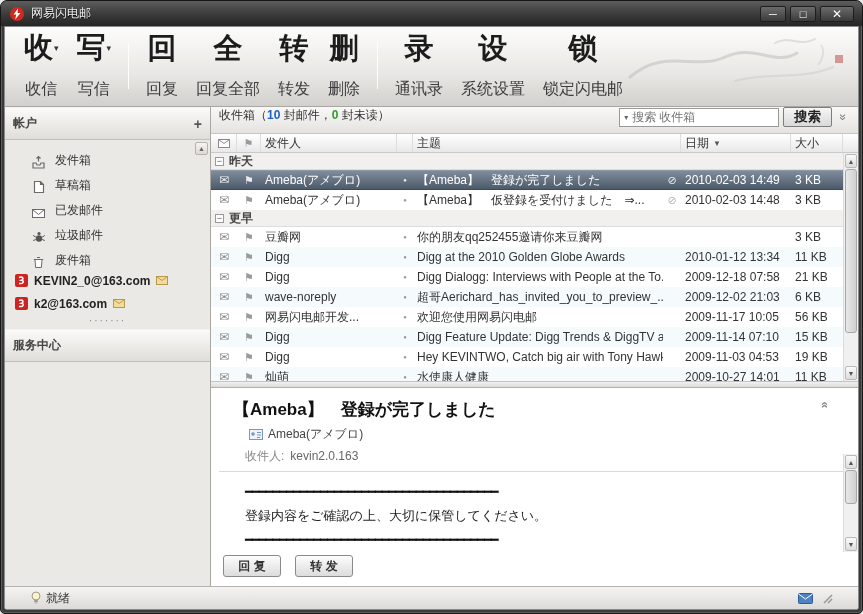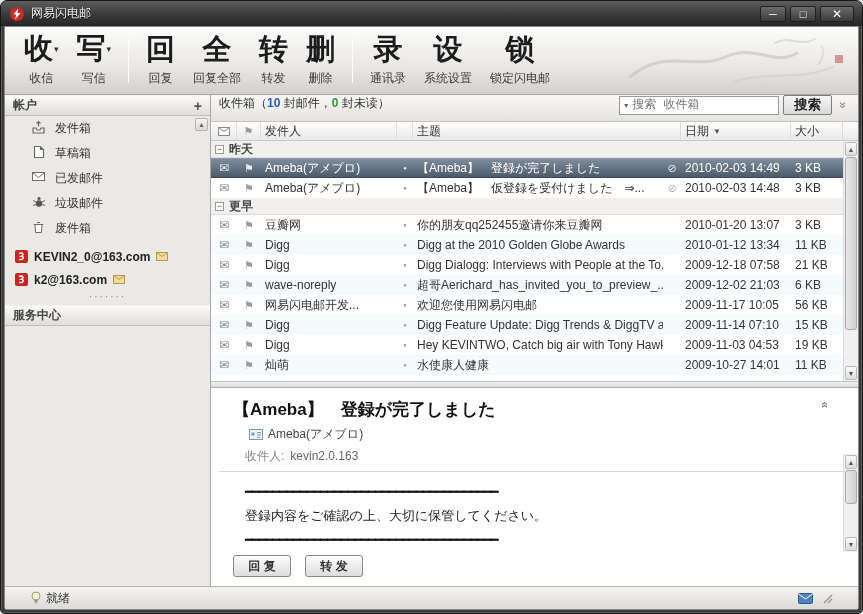"收信" .tb-label { font-size: 12px -> 16px; margin-top: 5px -> 15px }
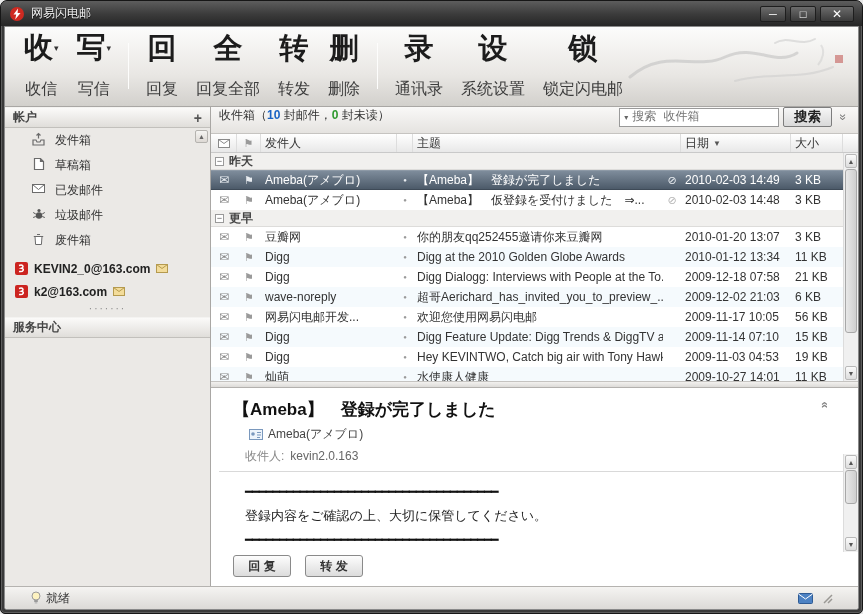"帐户" .sb-header { height: 21px -> 33px }
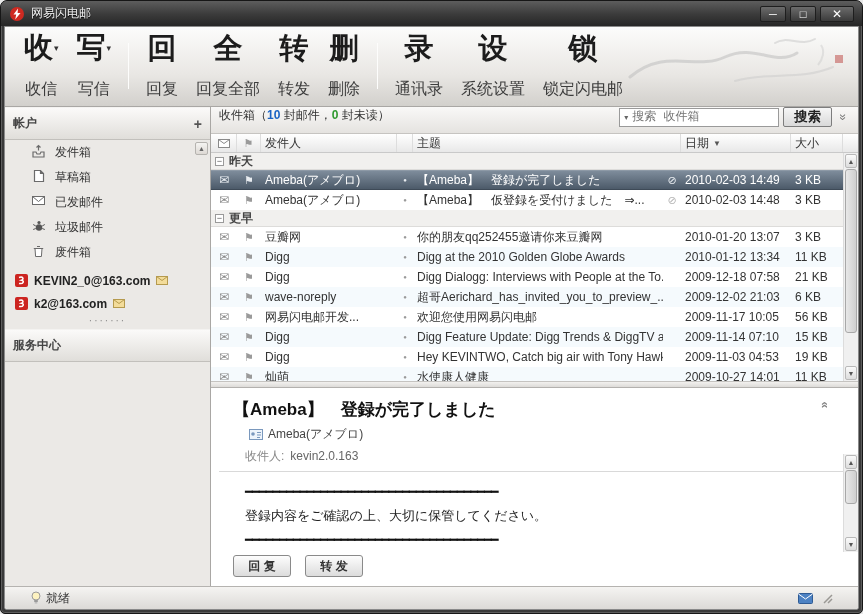"搜索 收件箱" .search-box input { font-family: Liberation Mono, monospace -> Liberation Serif, serif }
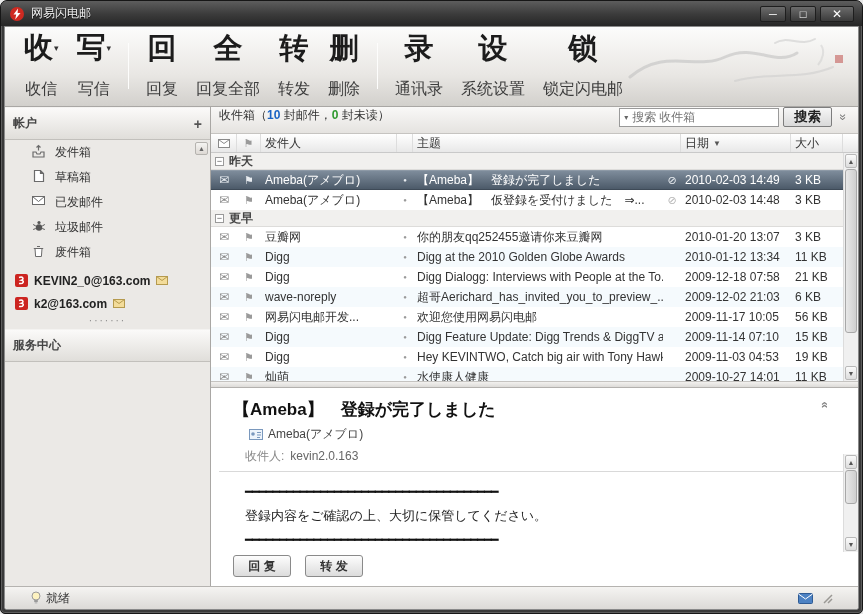"发件箱" .sb-item { align-items: flex-start -> flex-end }
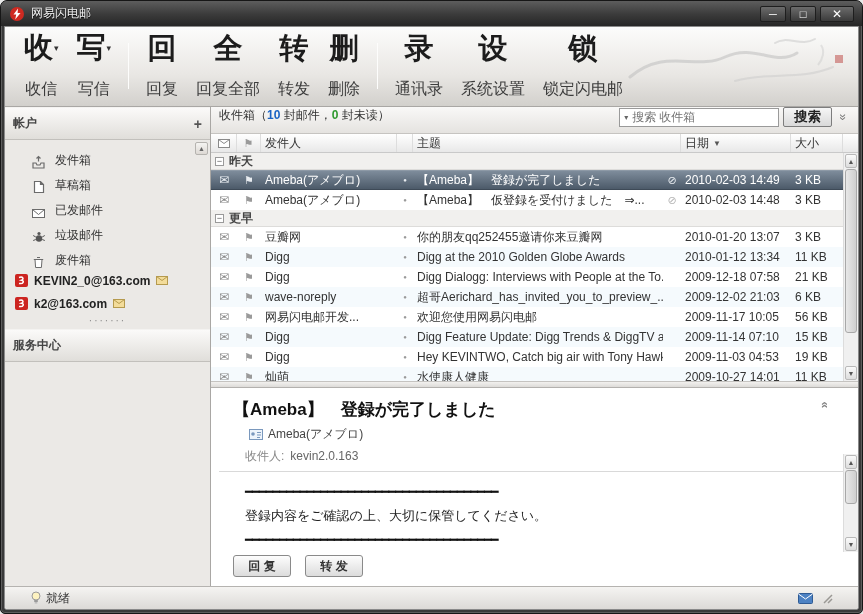"2010-01-20 13:07" span.cell { html: <span>2010-01-20 13:07</span> -> none }
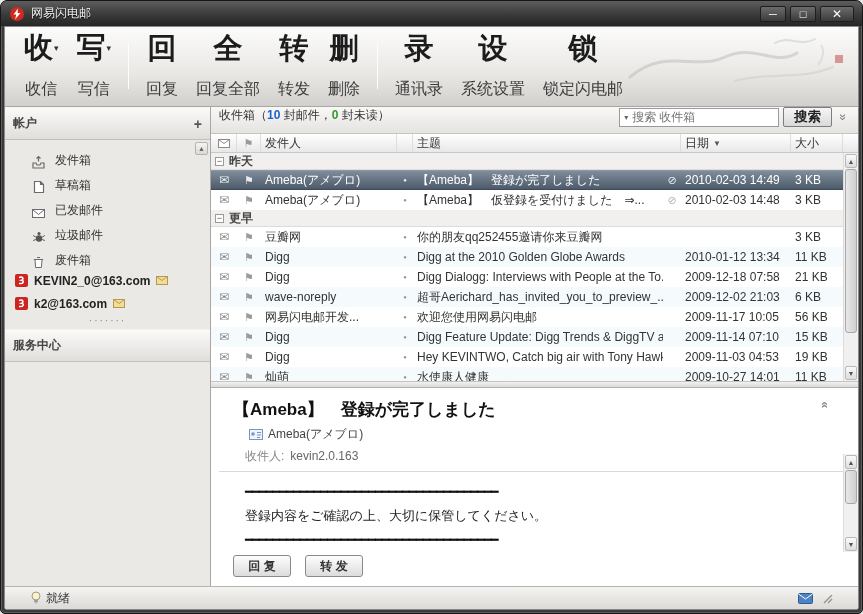"回 复" .p-actions { padding: 0 0 6px 22px -> 0 0 6px 12px }
